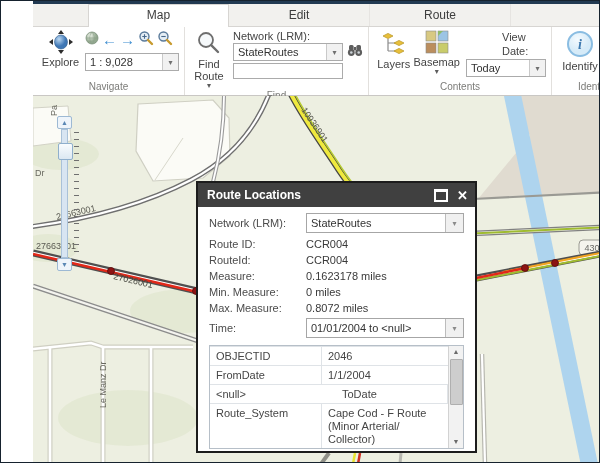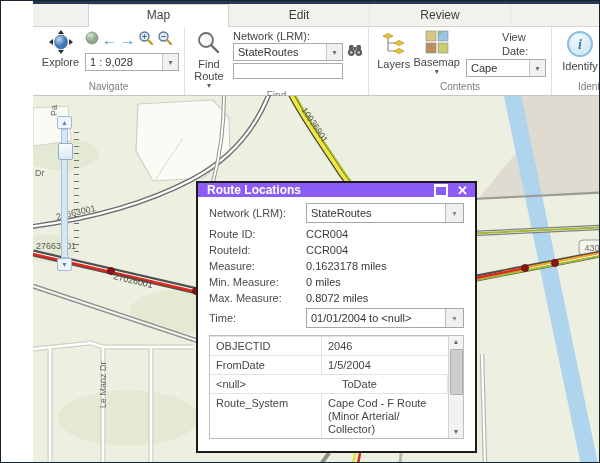"Review" div.tab { text: Review -> Route }
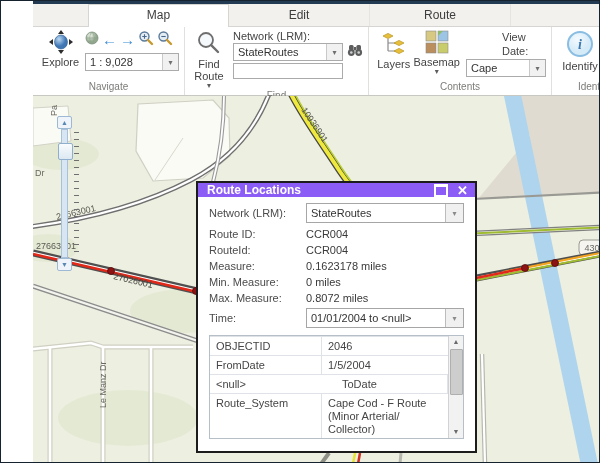"Cape" span.val { text: Cape -> Today }
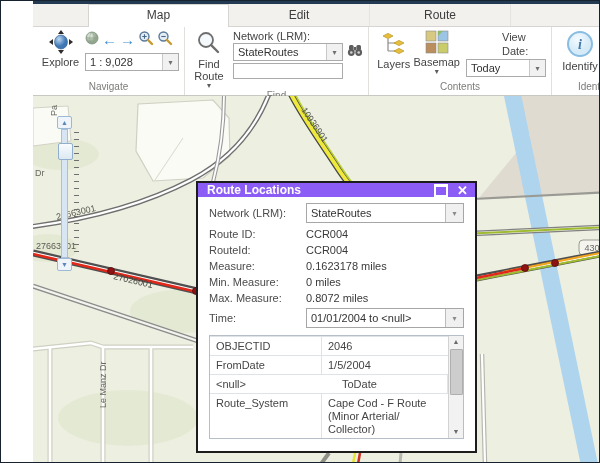"Route Locations" .dlg-title { background: #8b5cf6 -> #404040; height: 14px -> 24px }
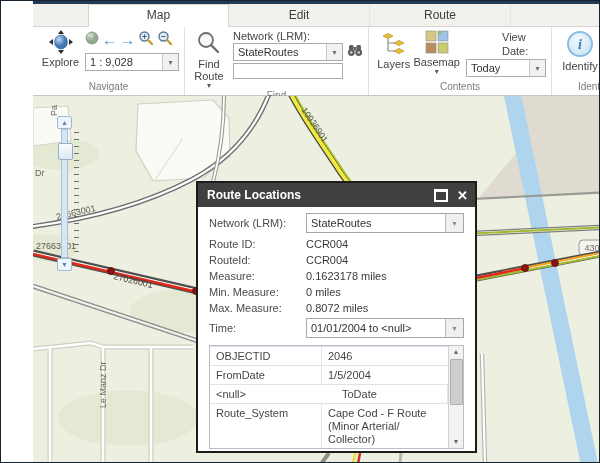"1/5/2004" span.tc { text: 1/5/2004 -> 1/1/2004 }
